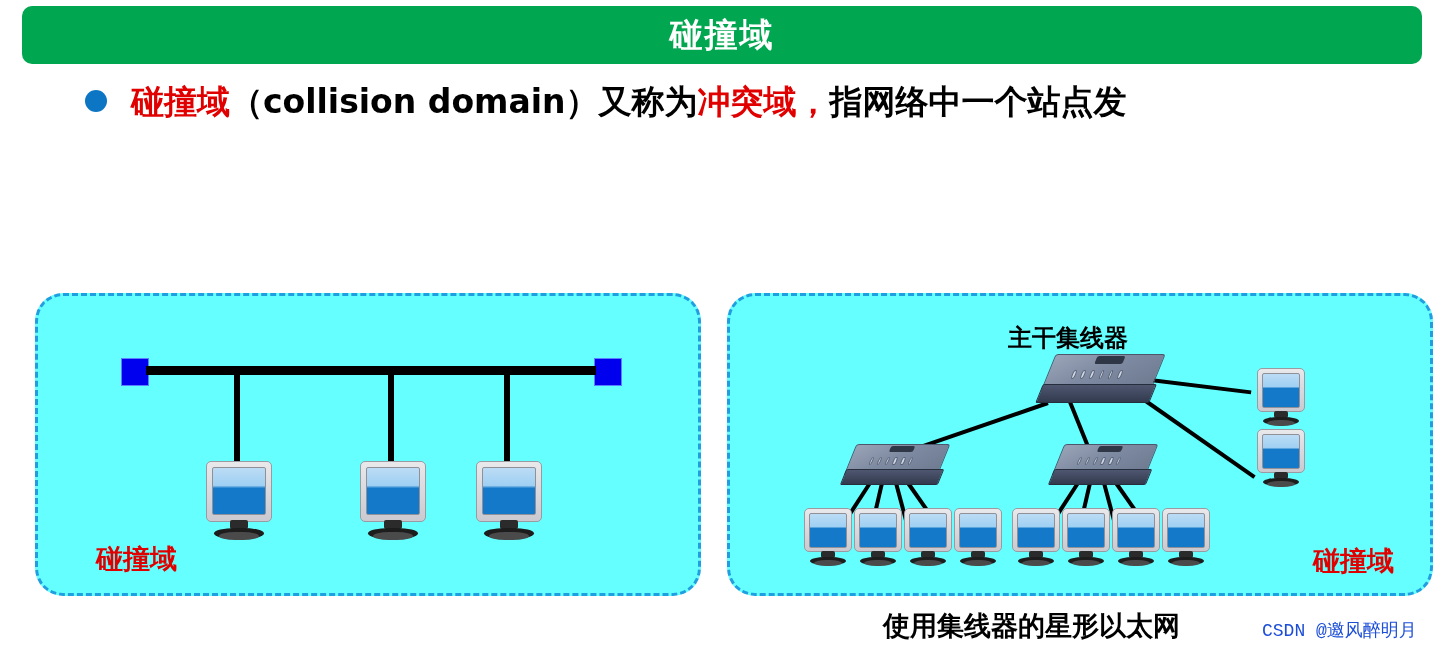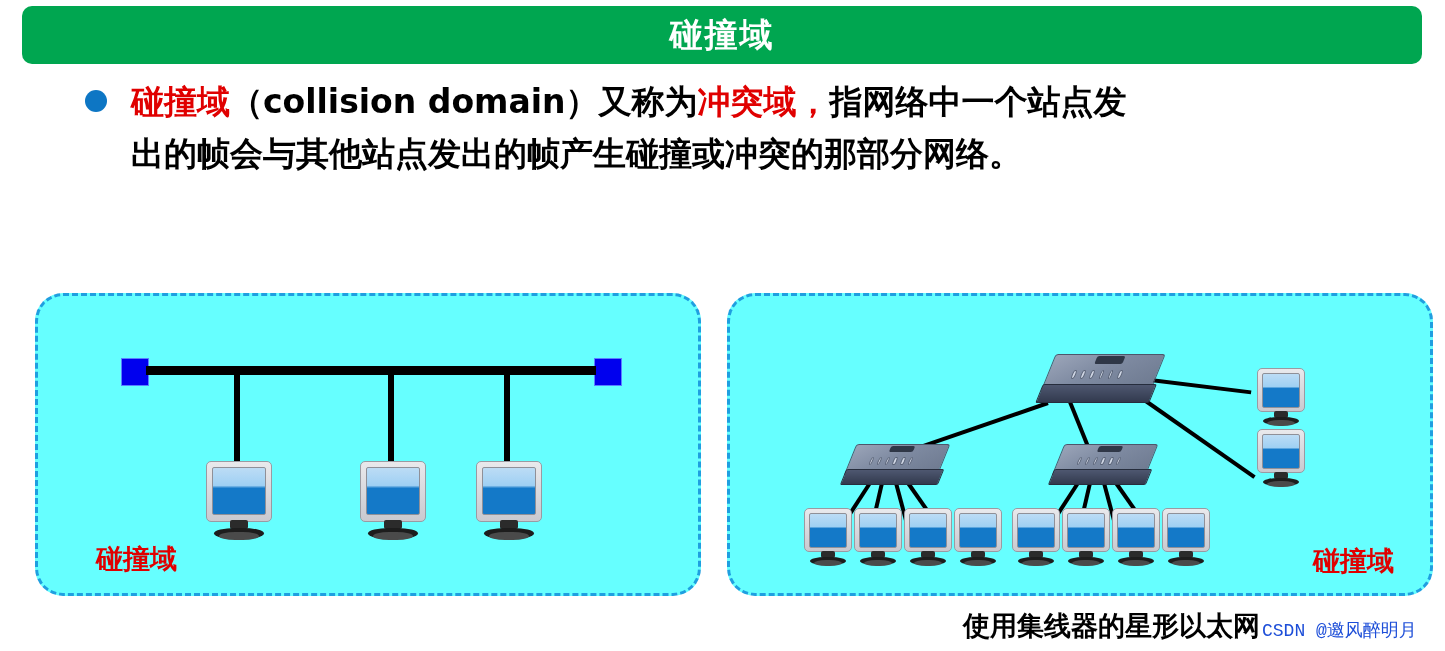"出的帧会与其他站点发出的帧产生碰撞或冲突的那部分网络。" div.line { html: <div>出的帧会与其他站点发出的帧产生碰撞或冲突的那部分网络。</div> -> none }
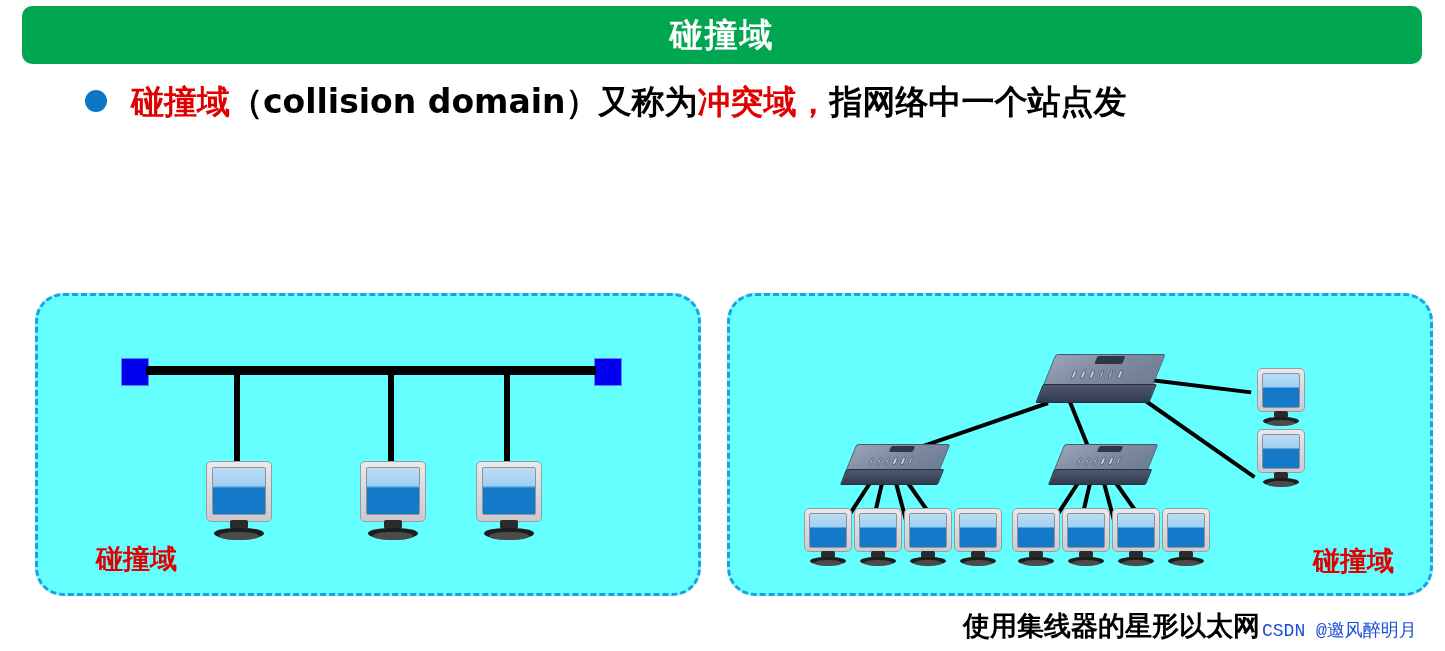"主干集线器" div.hub-label { html: none -> <div>主干集线器</div> }
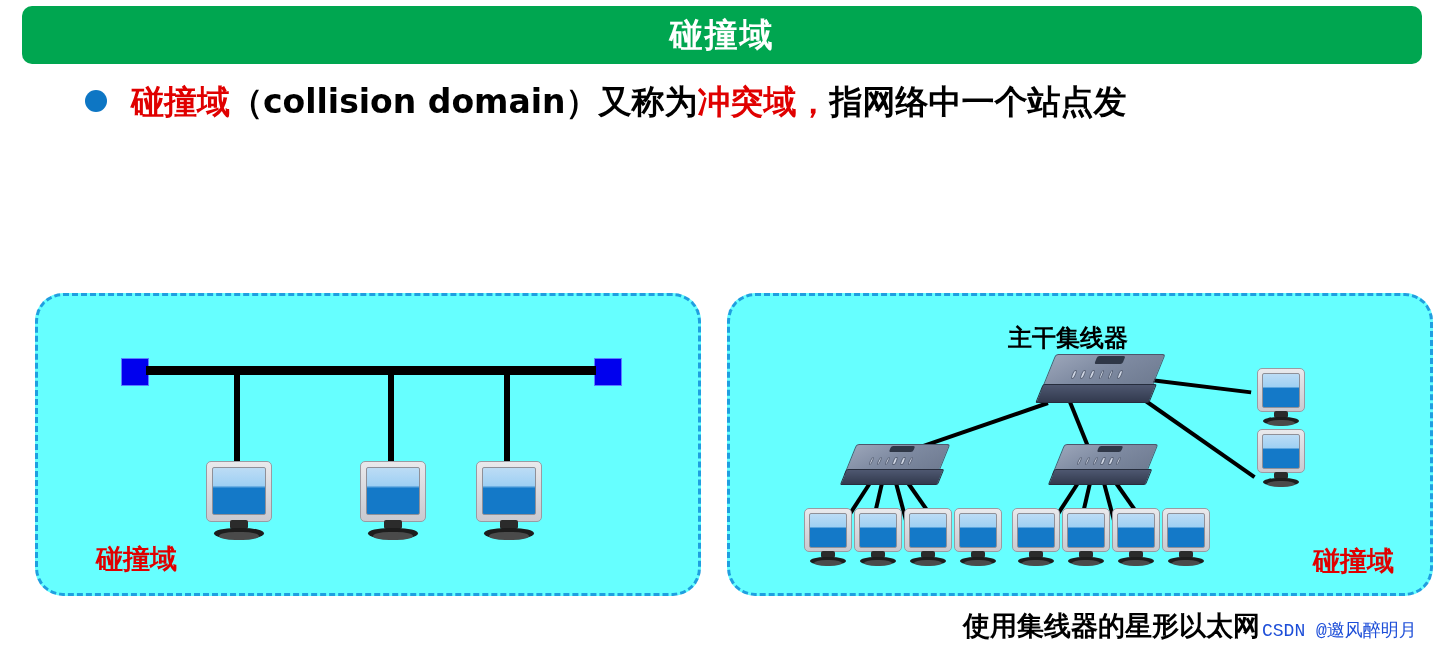"使用集线器的星形以太网" #cap-right { left: 963px -> 883px }
